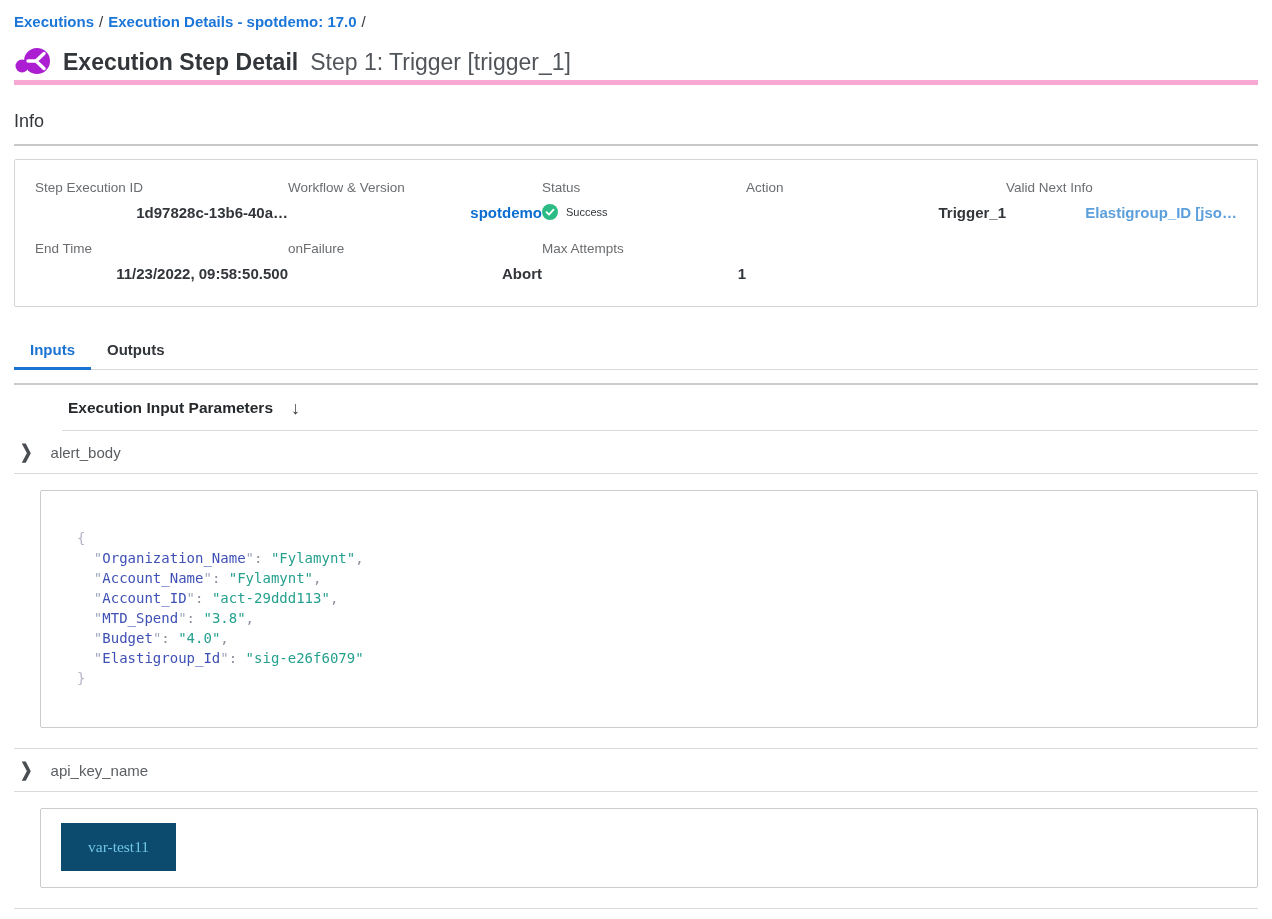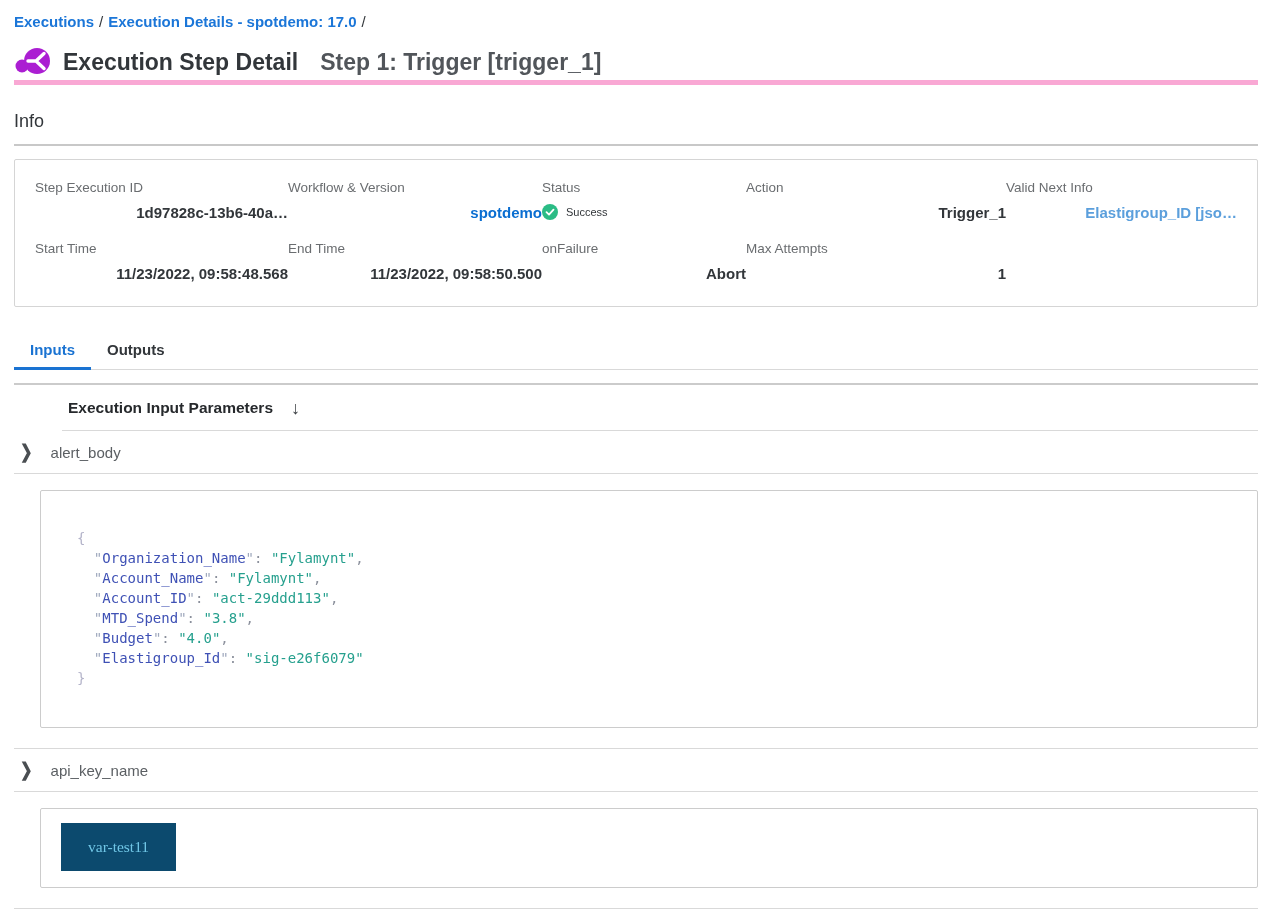"Step 1: Trigger [trigger_1]" .subtitle { font-weight: 700 -> 400; margin-left: 22px -> 12px }
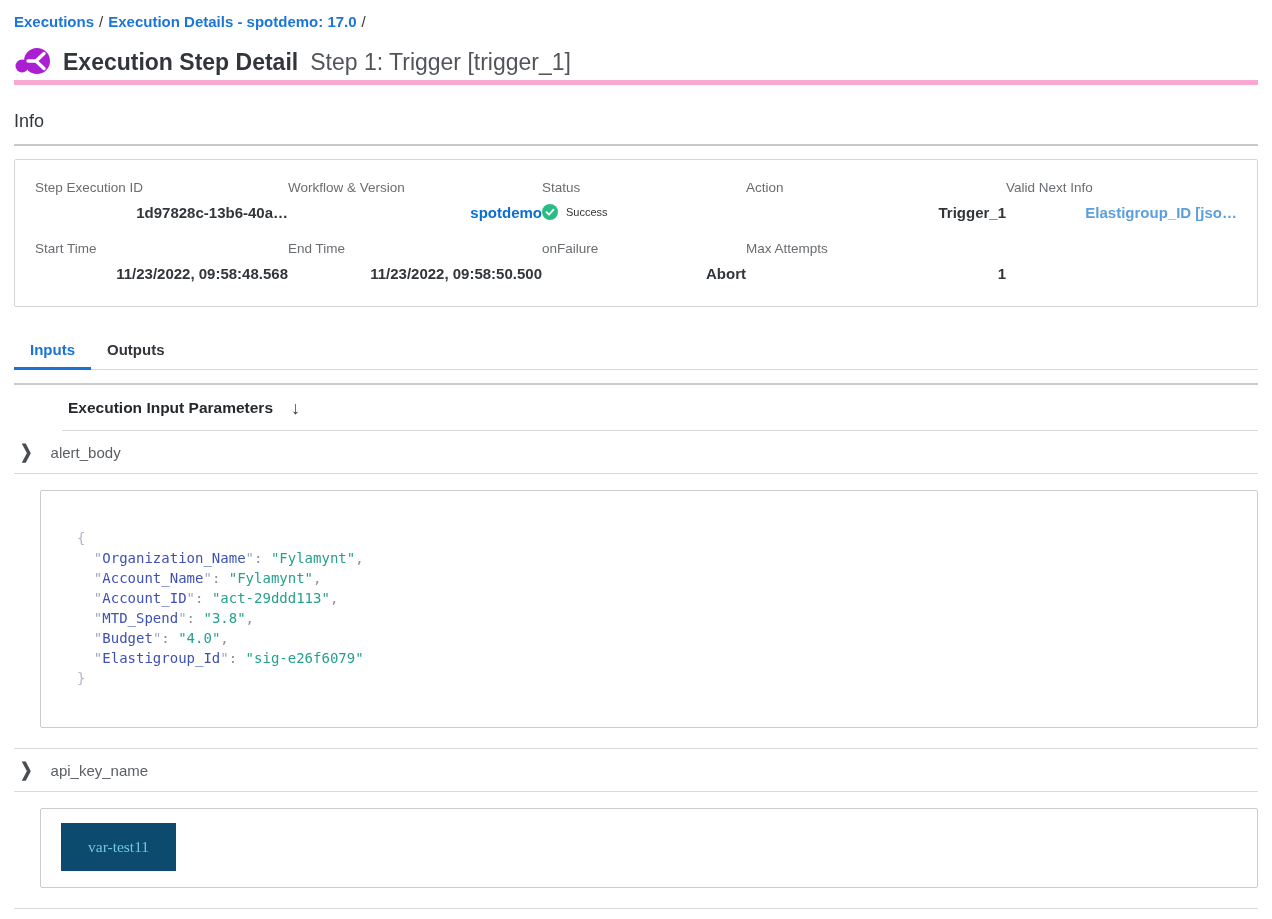"Start Time" div { html: <div> <div>Start Time</div> <div>11/23/2022, 09:58:48.568</div> </div> -> none }
